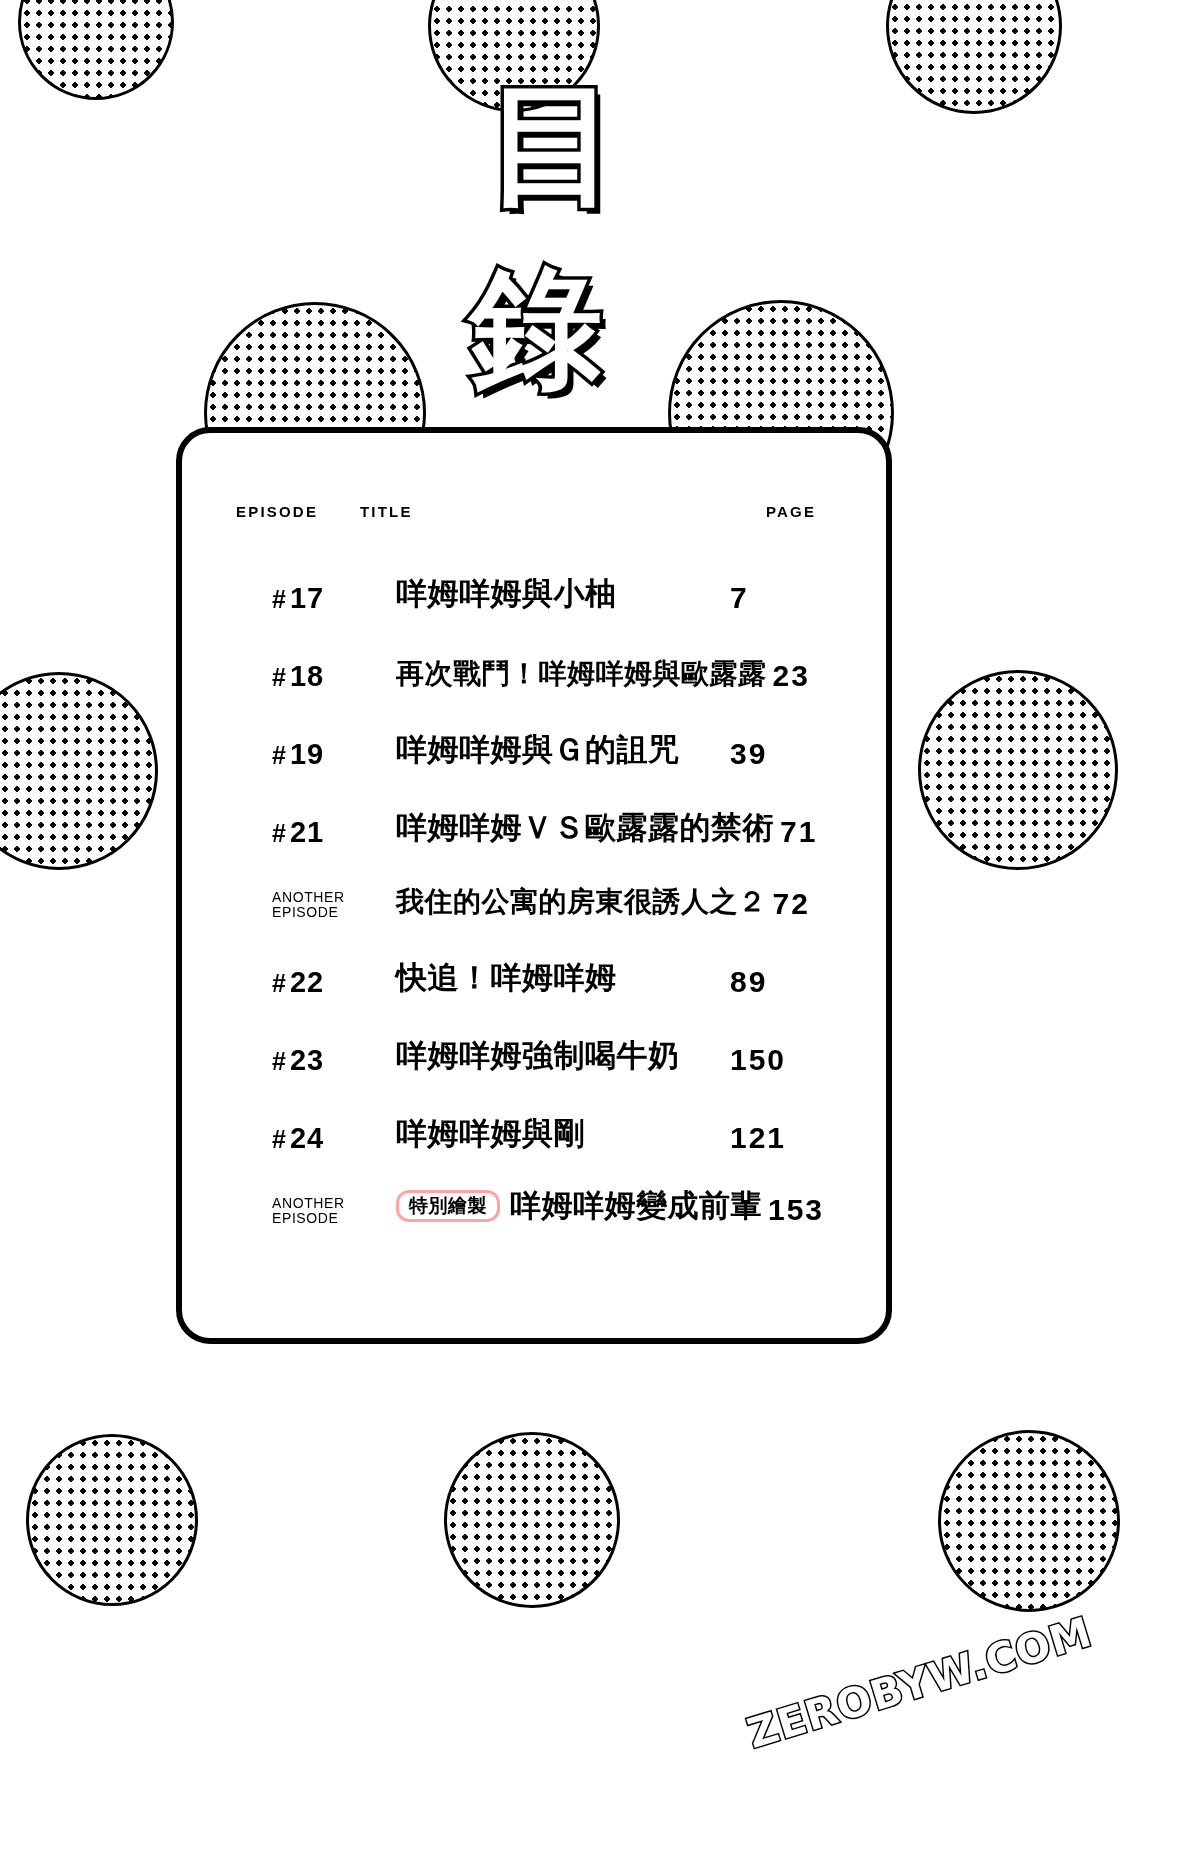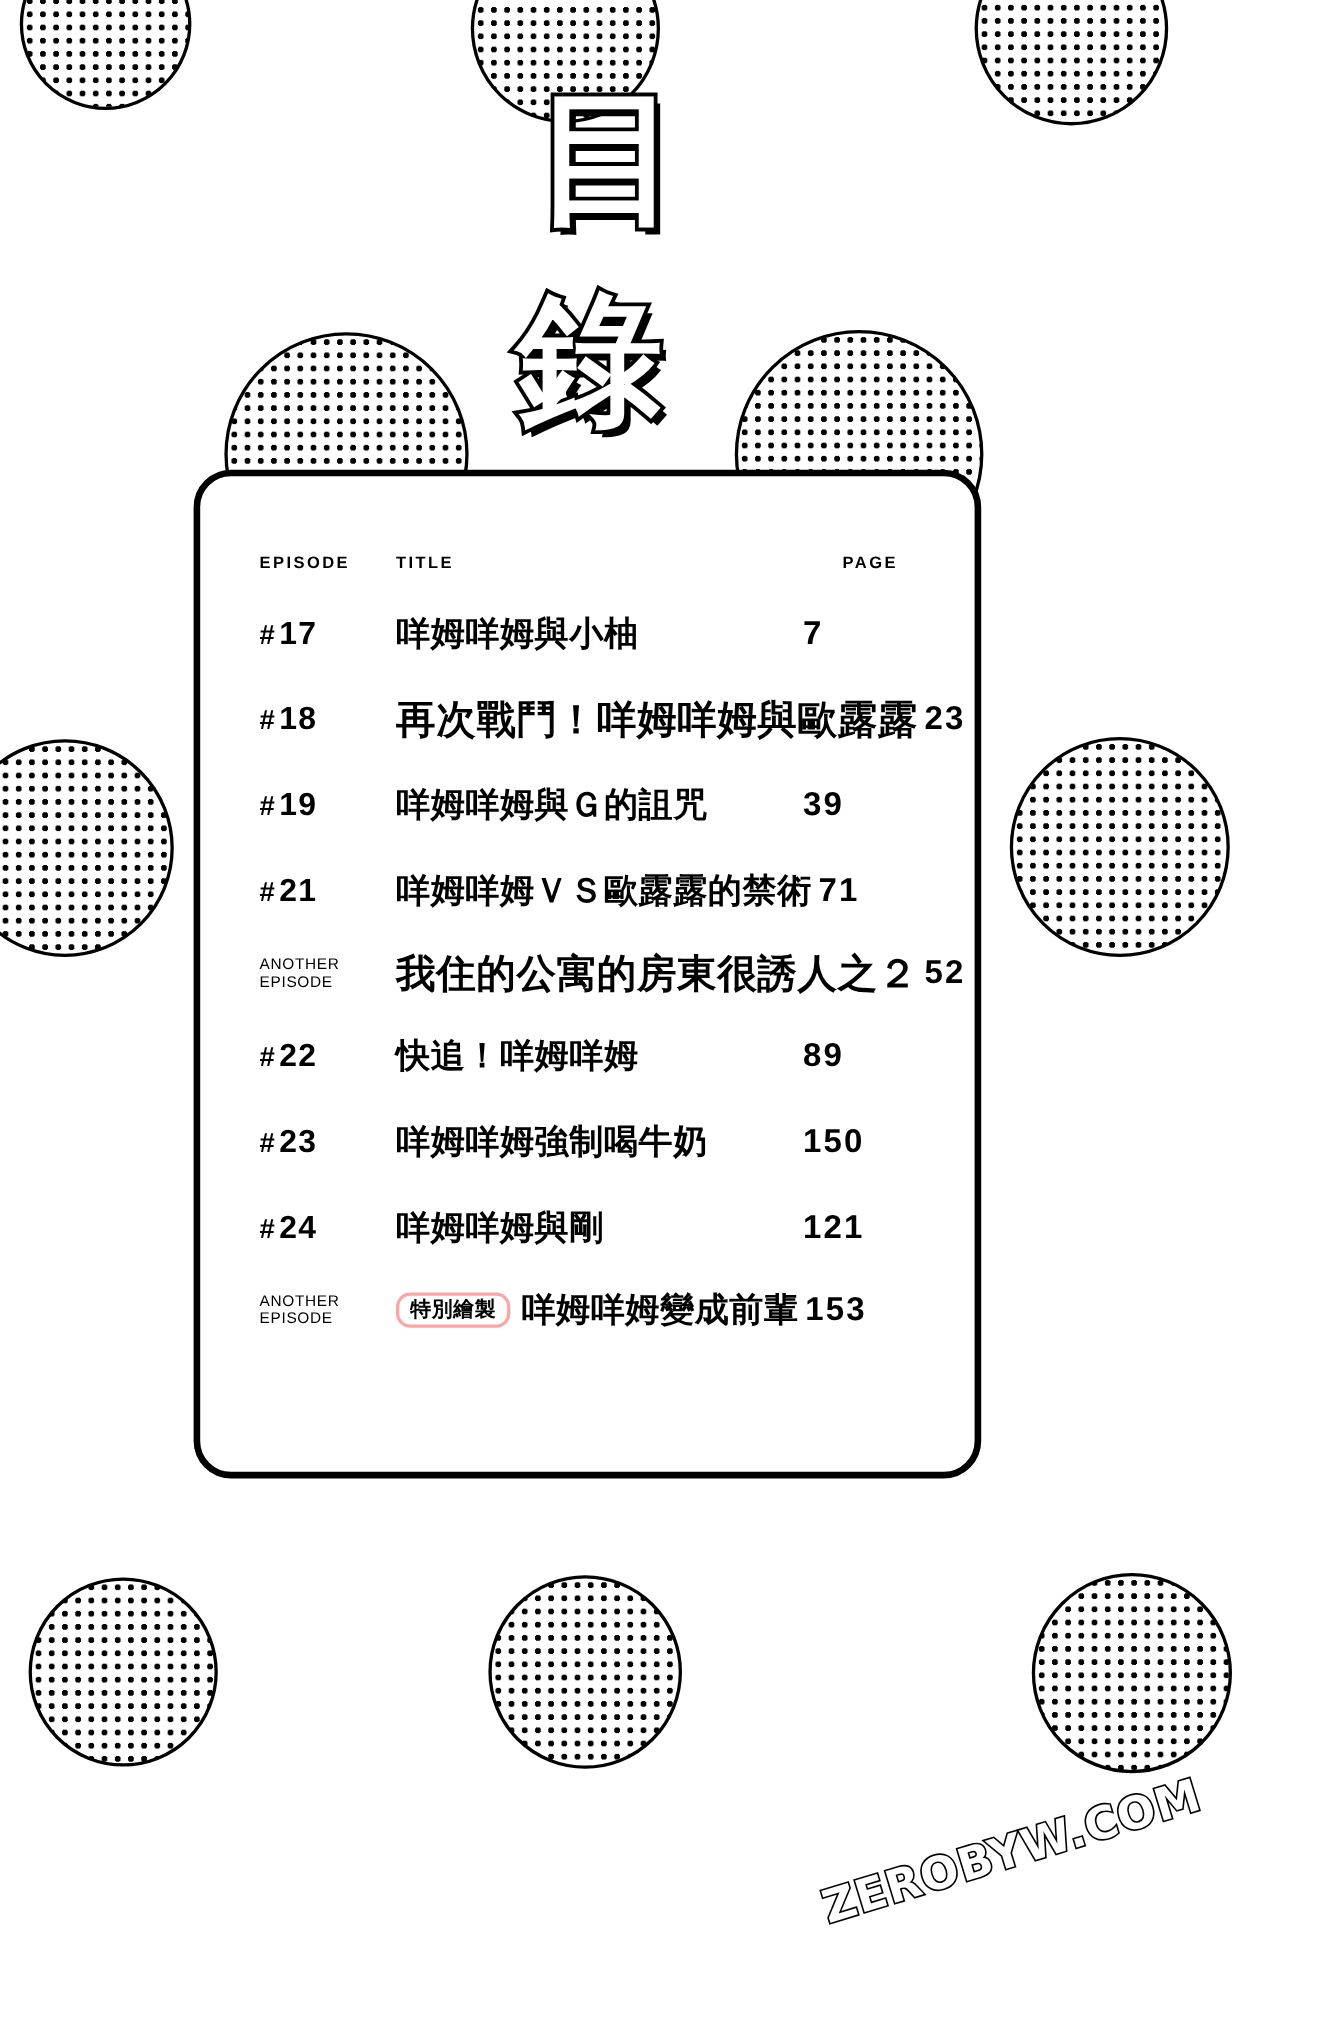"#17" .toc-row { align-items: center -> flex-end; margin-left: none -> 36px }
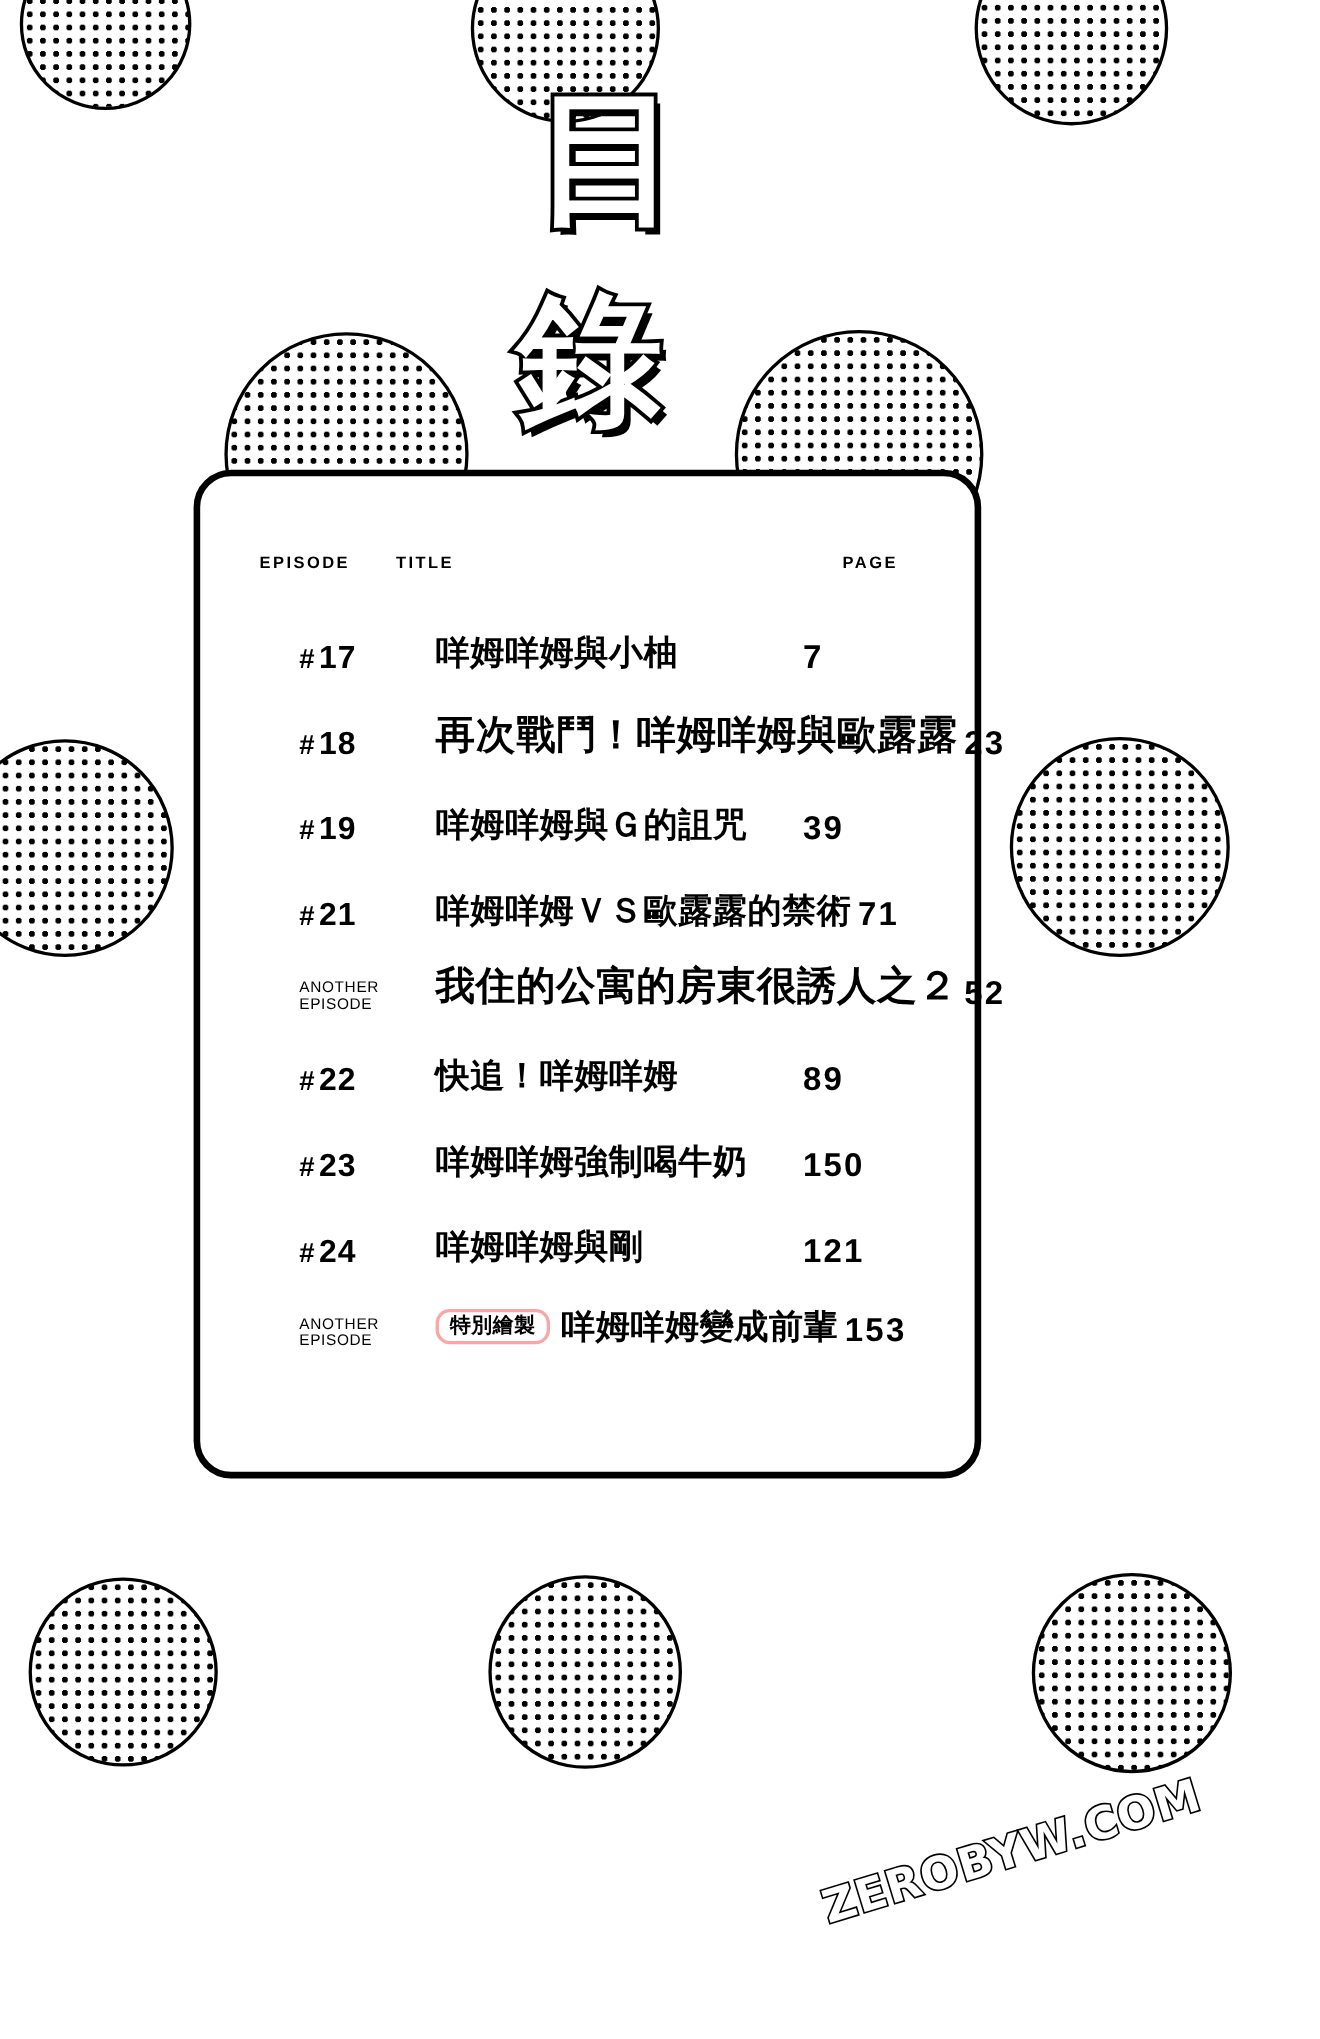"再次戰鬥！咩姆咩姆與歐露露" .row-title.small { font-size: 36px -> 28px }
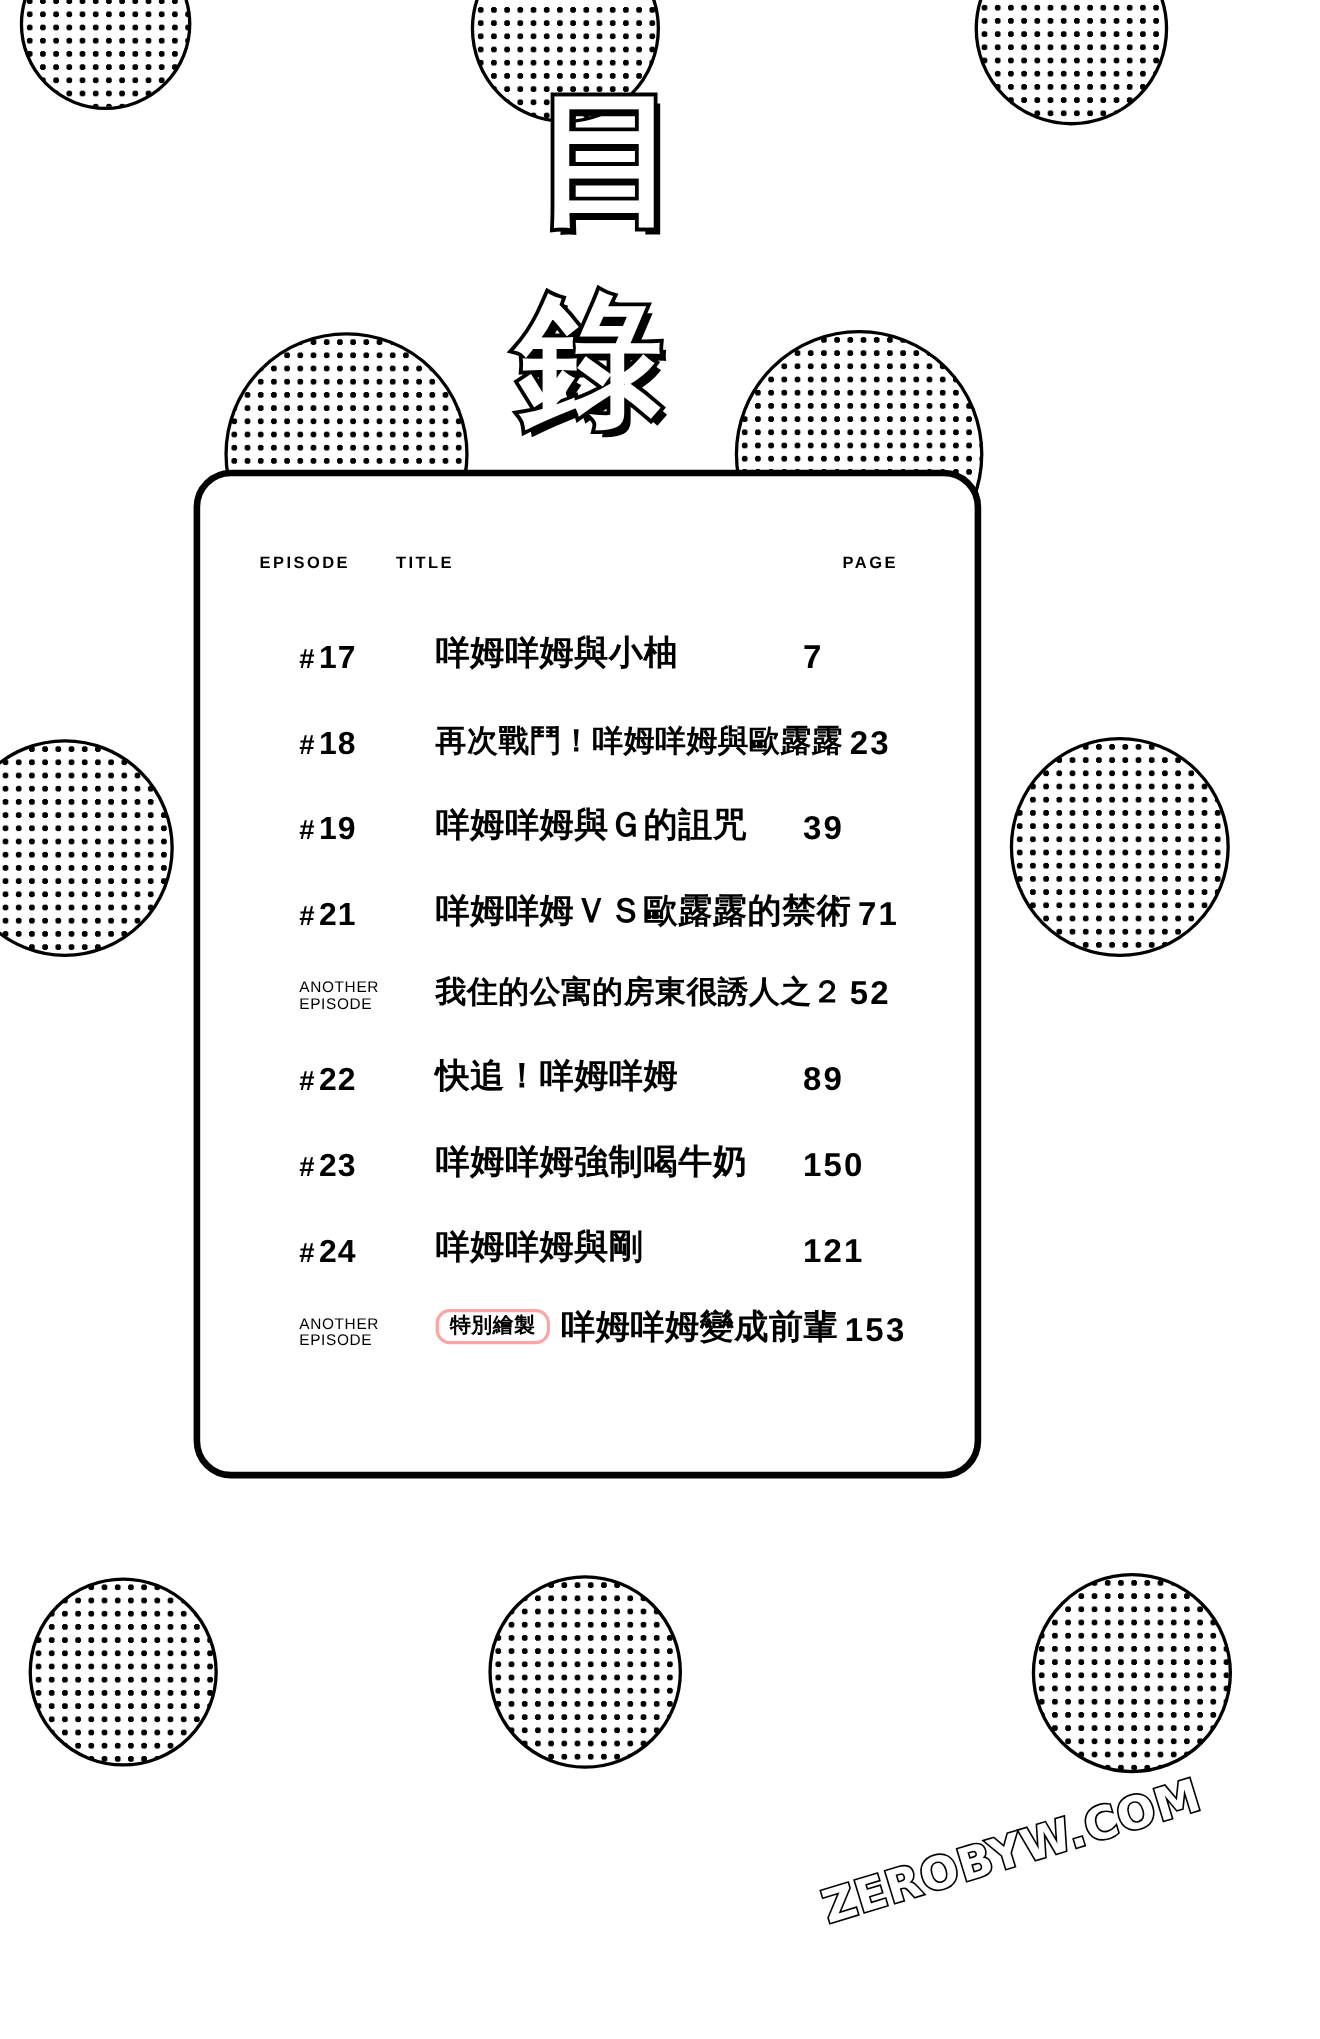"52" span.page-num { text: 52 -> 72 }
